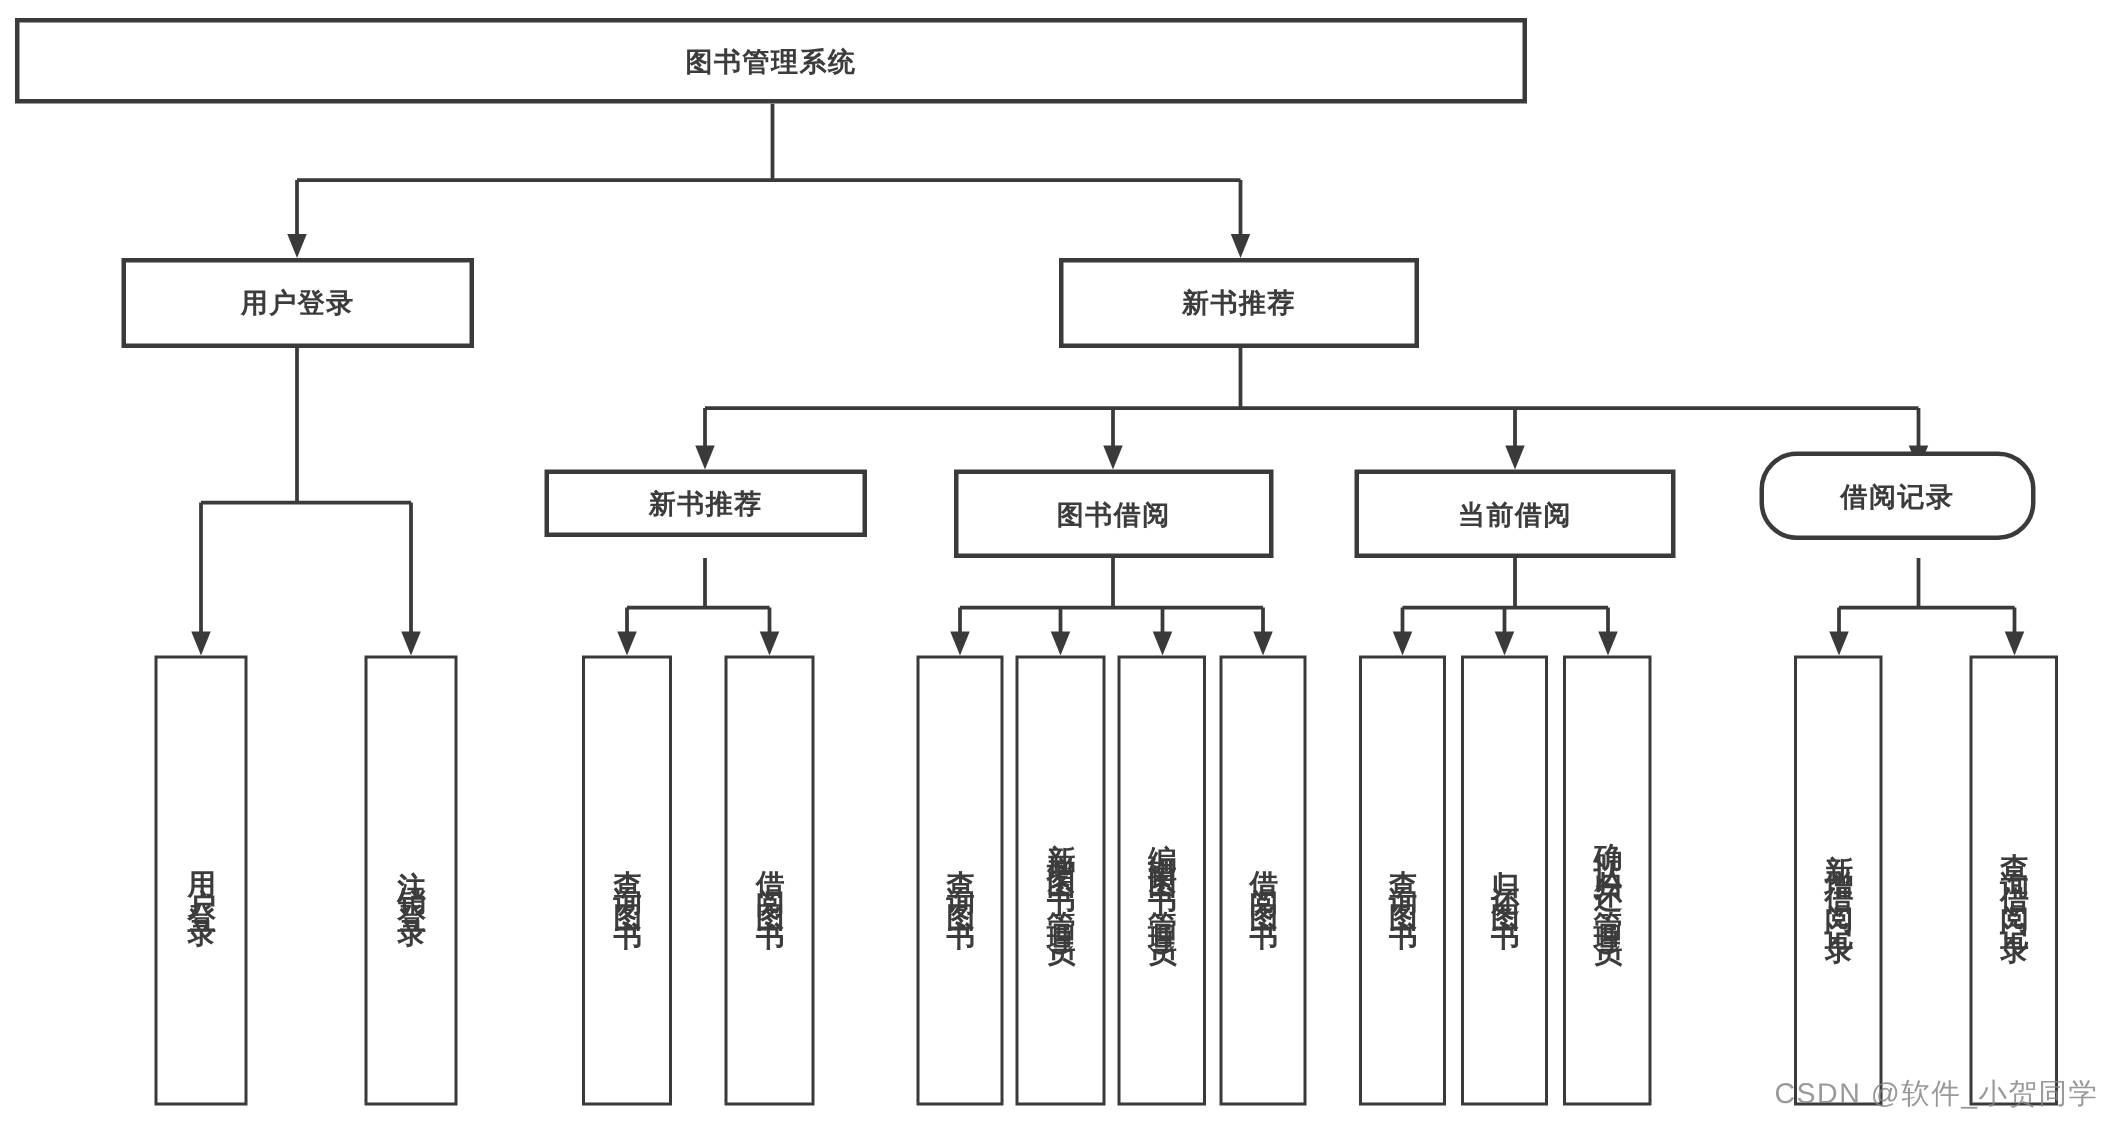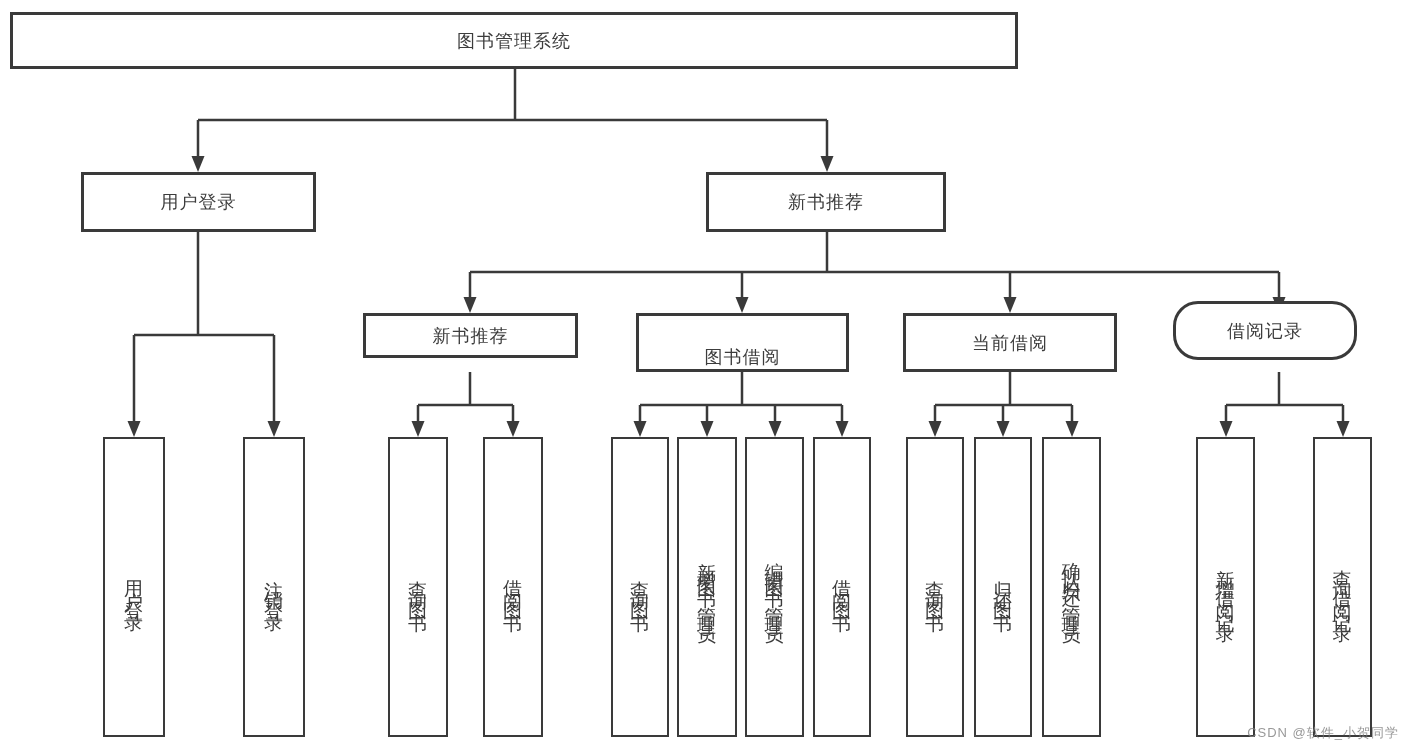"图书管理系统" .node { font-weight: none -> bold }
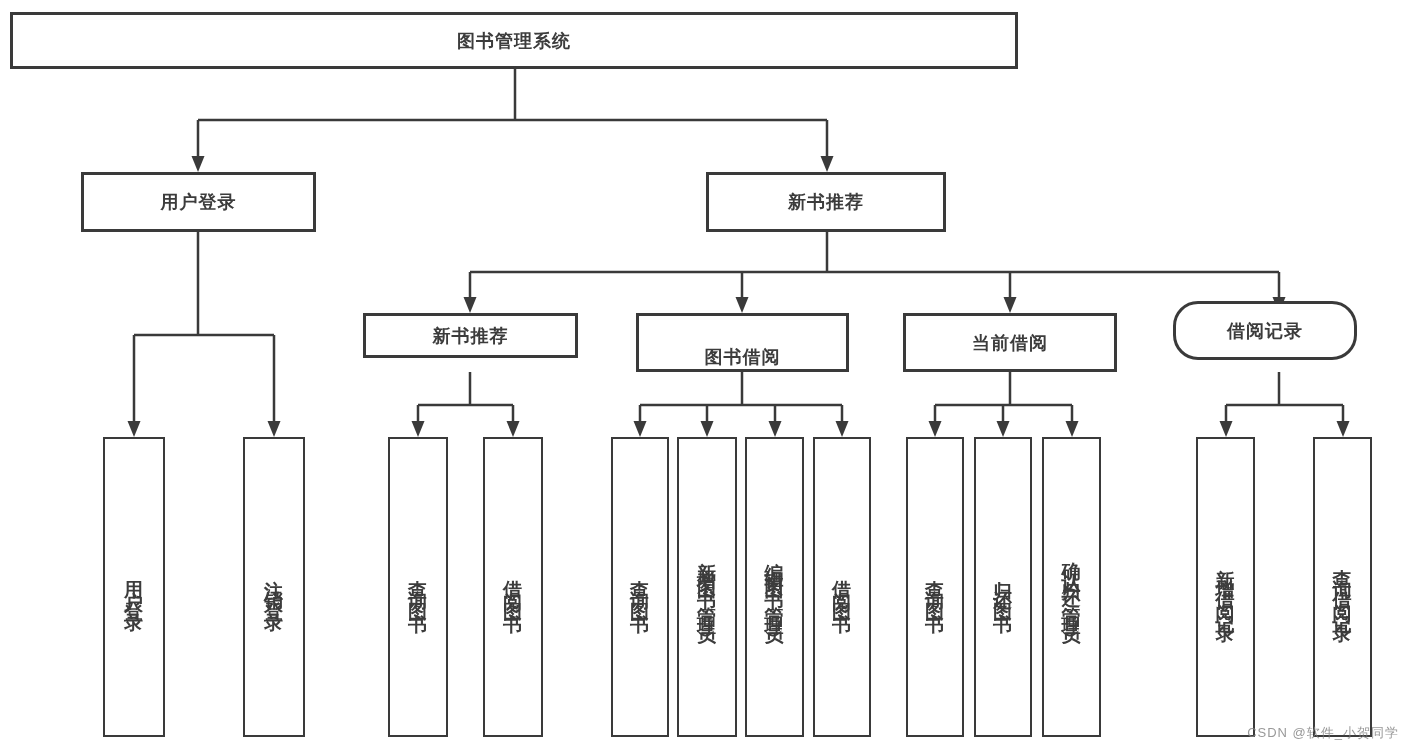"图书借阅" div.node { align-items: flex-end -> none }
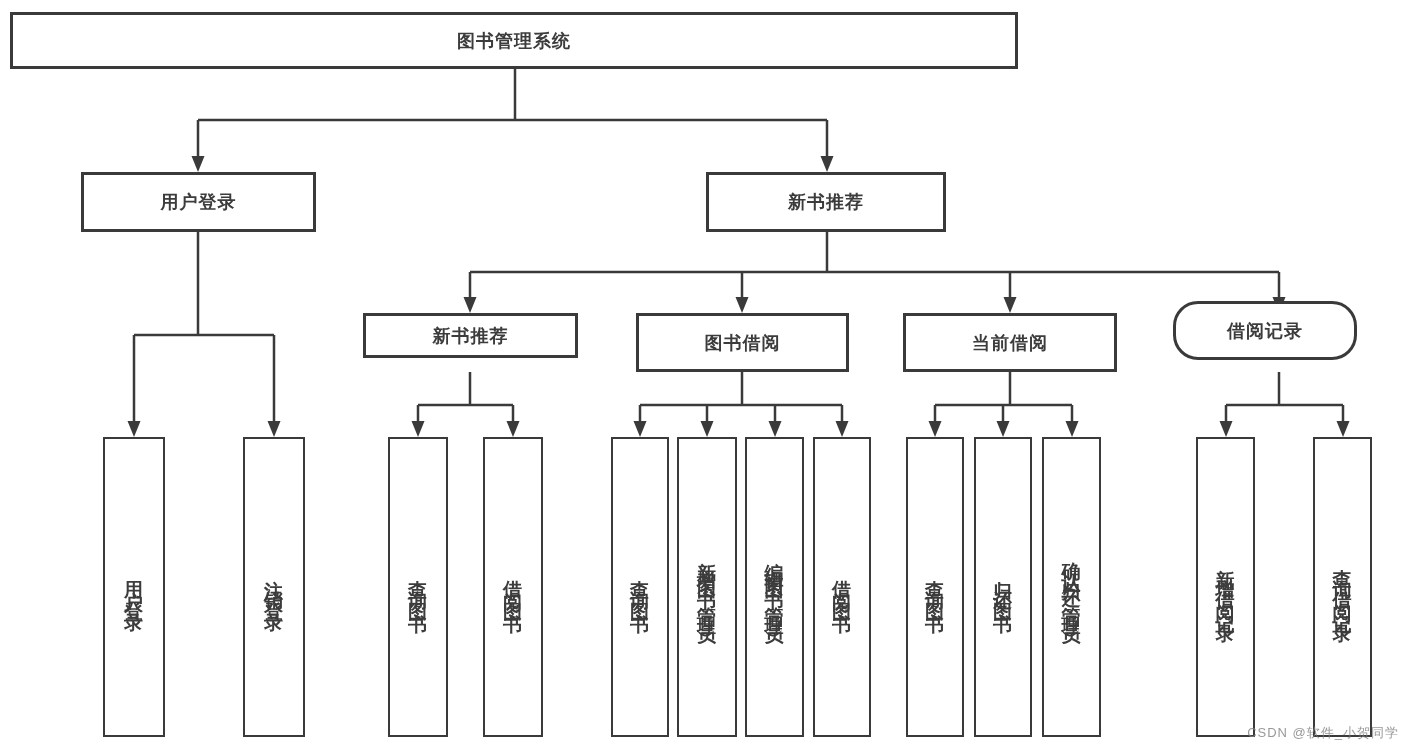"CSDN @软件_小贺同学" .watermark { font-size: 13px -> 19px }
